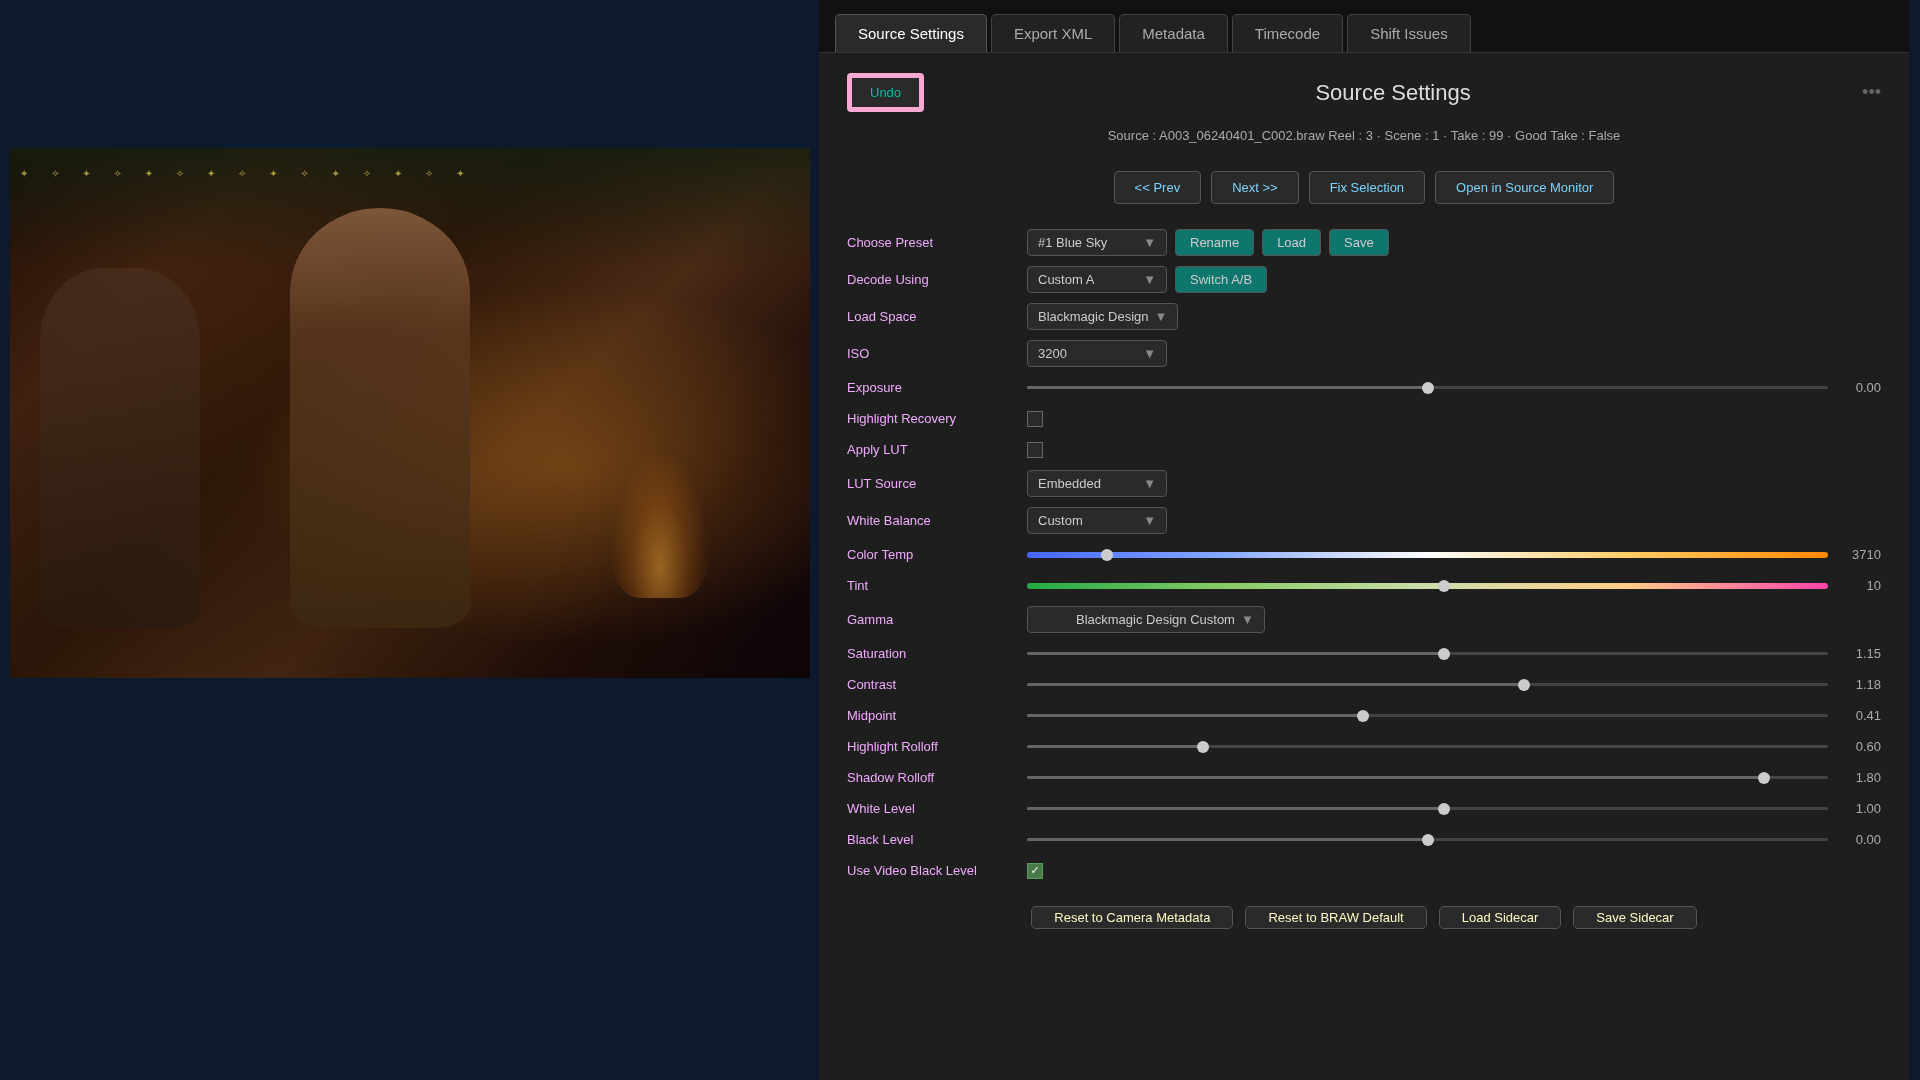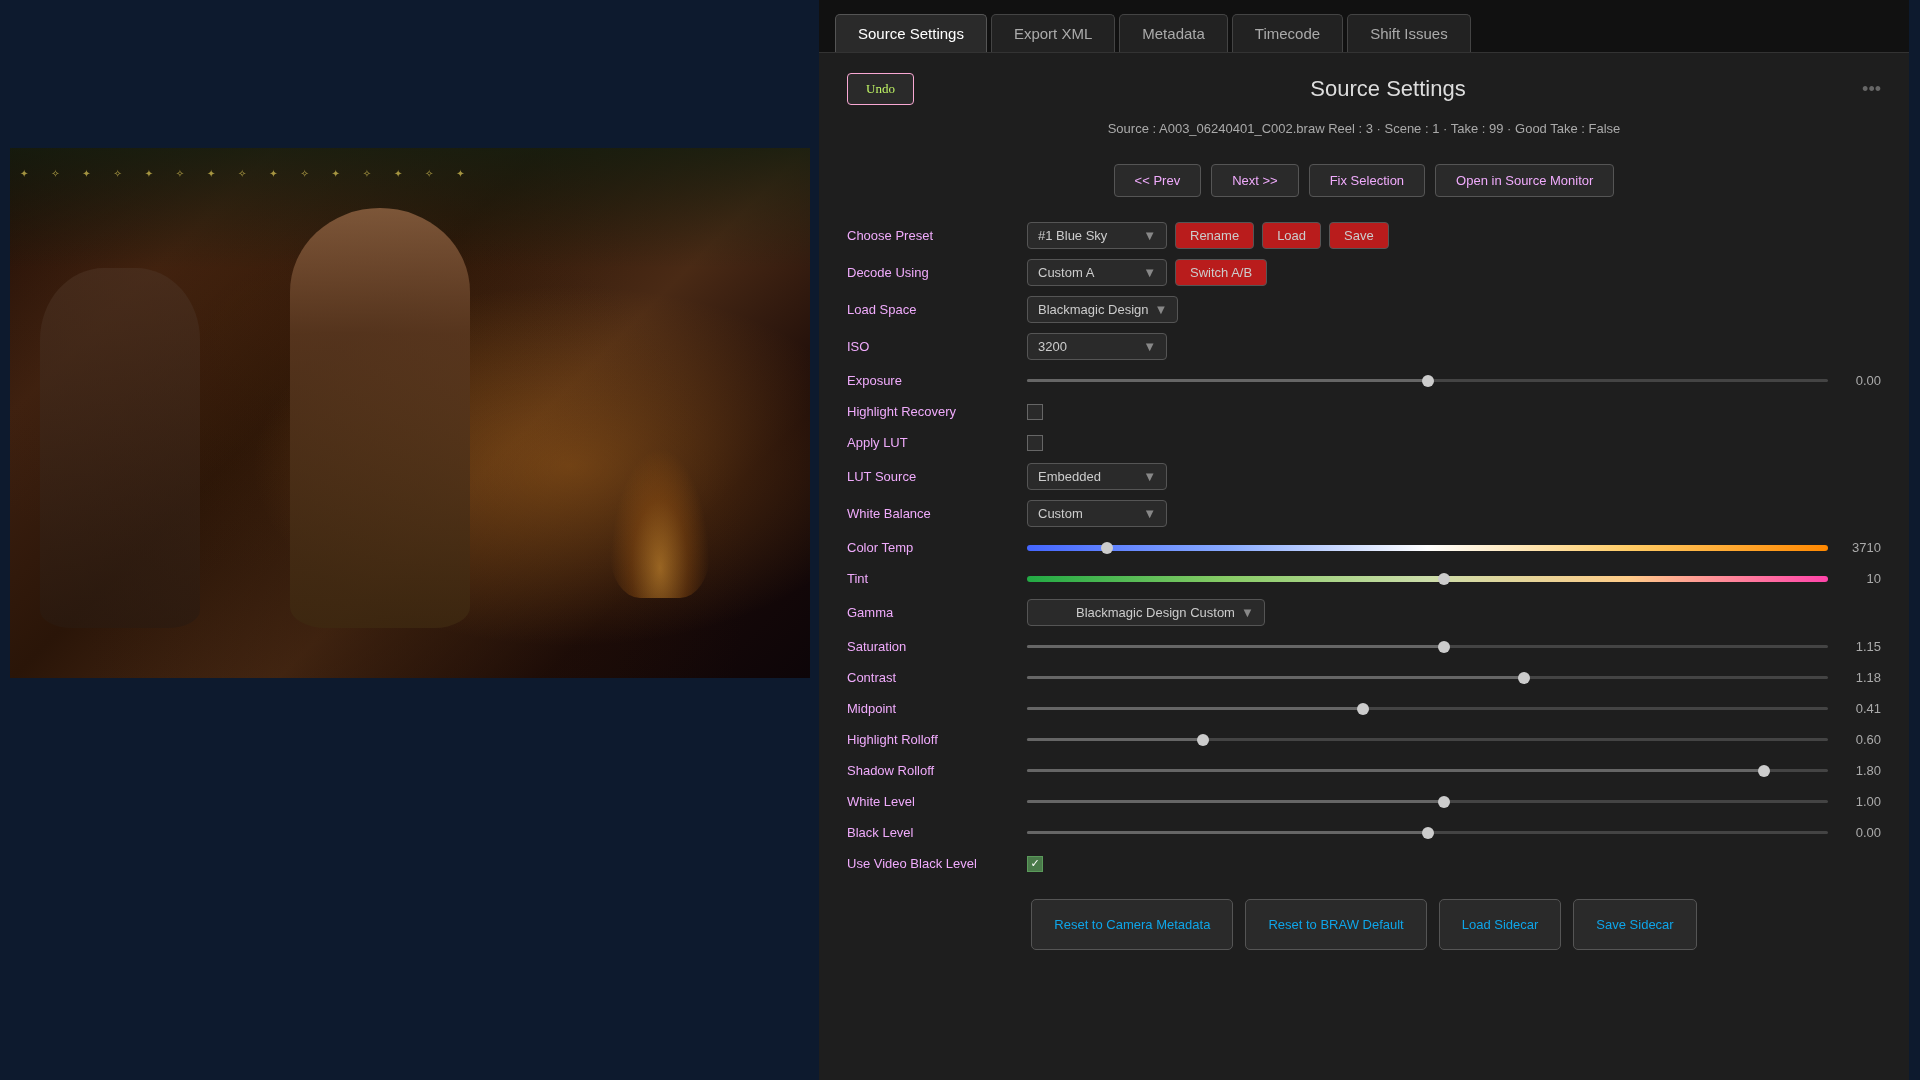"Undo" .undo-btn { border: 1px solid #f9a8d4 -> 5px solid #f9a8d4; color: #bef264 -> #14b8a6; font-family: Liberation Serif, serif -> none }
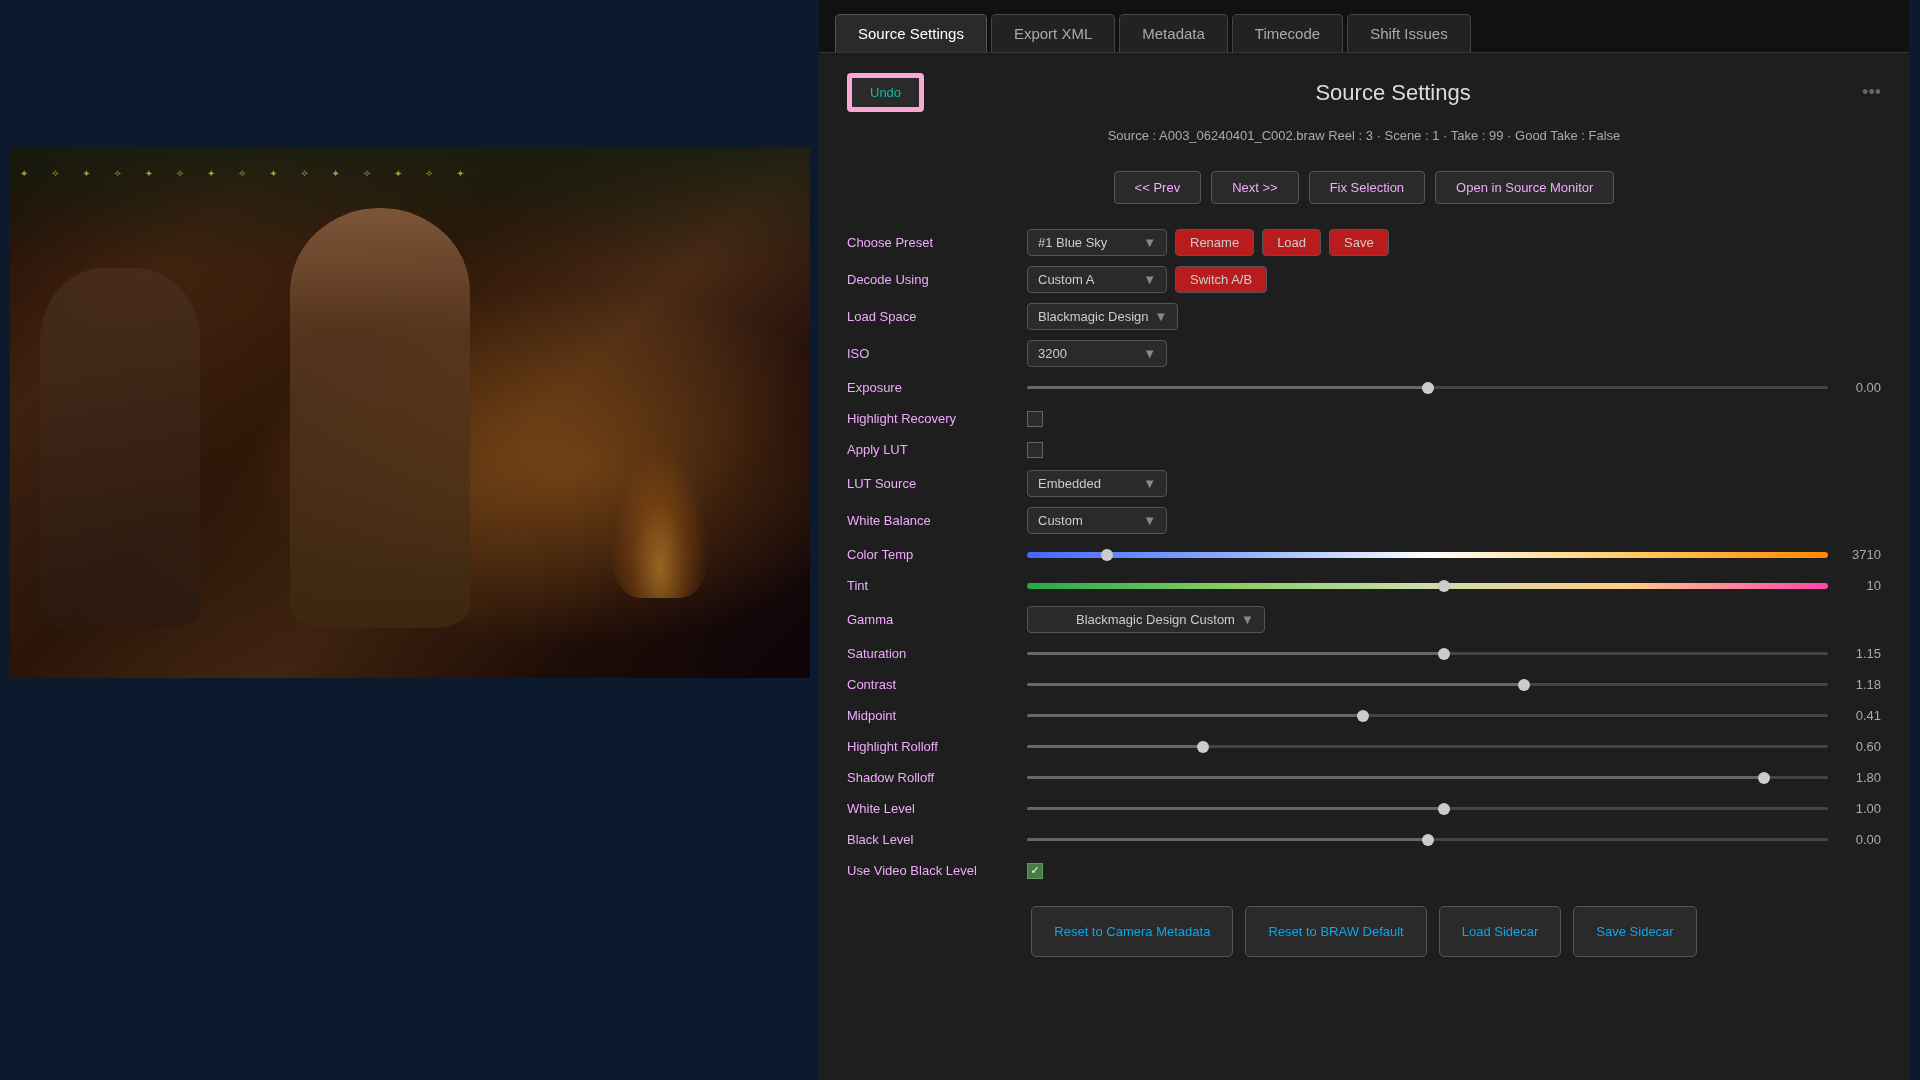"<< Prev" .nav-btn { color: #f0abfc -> #7dd3fc }
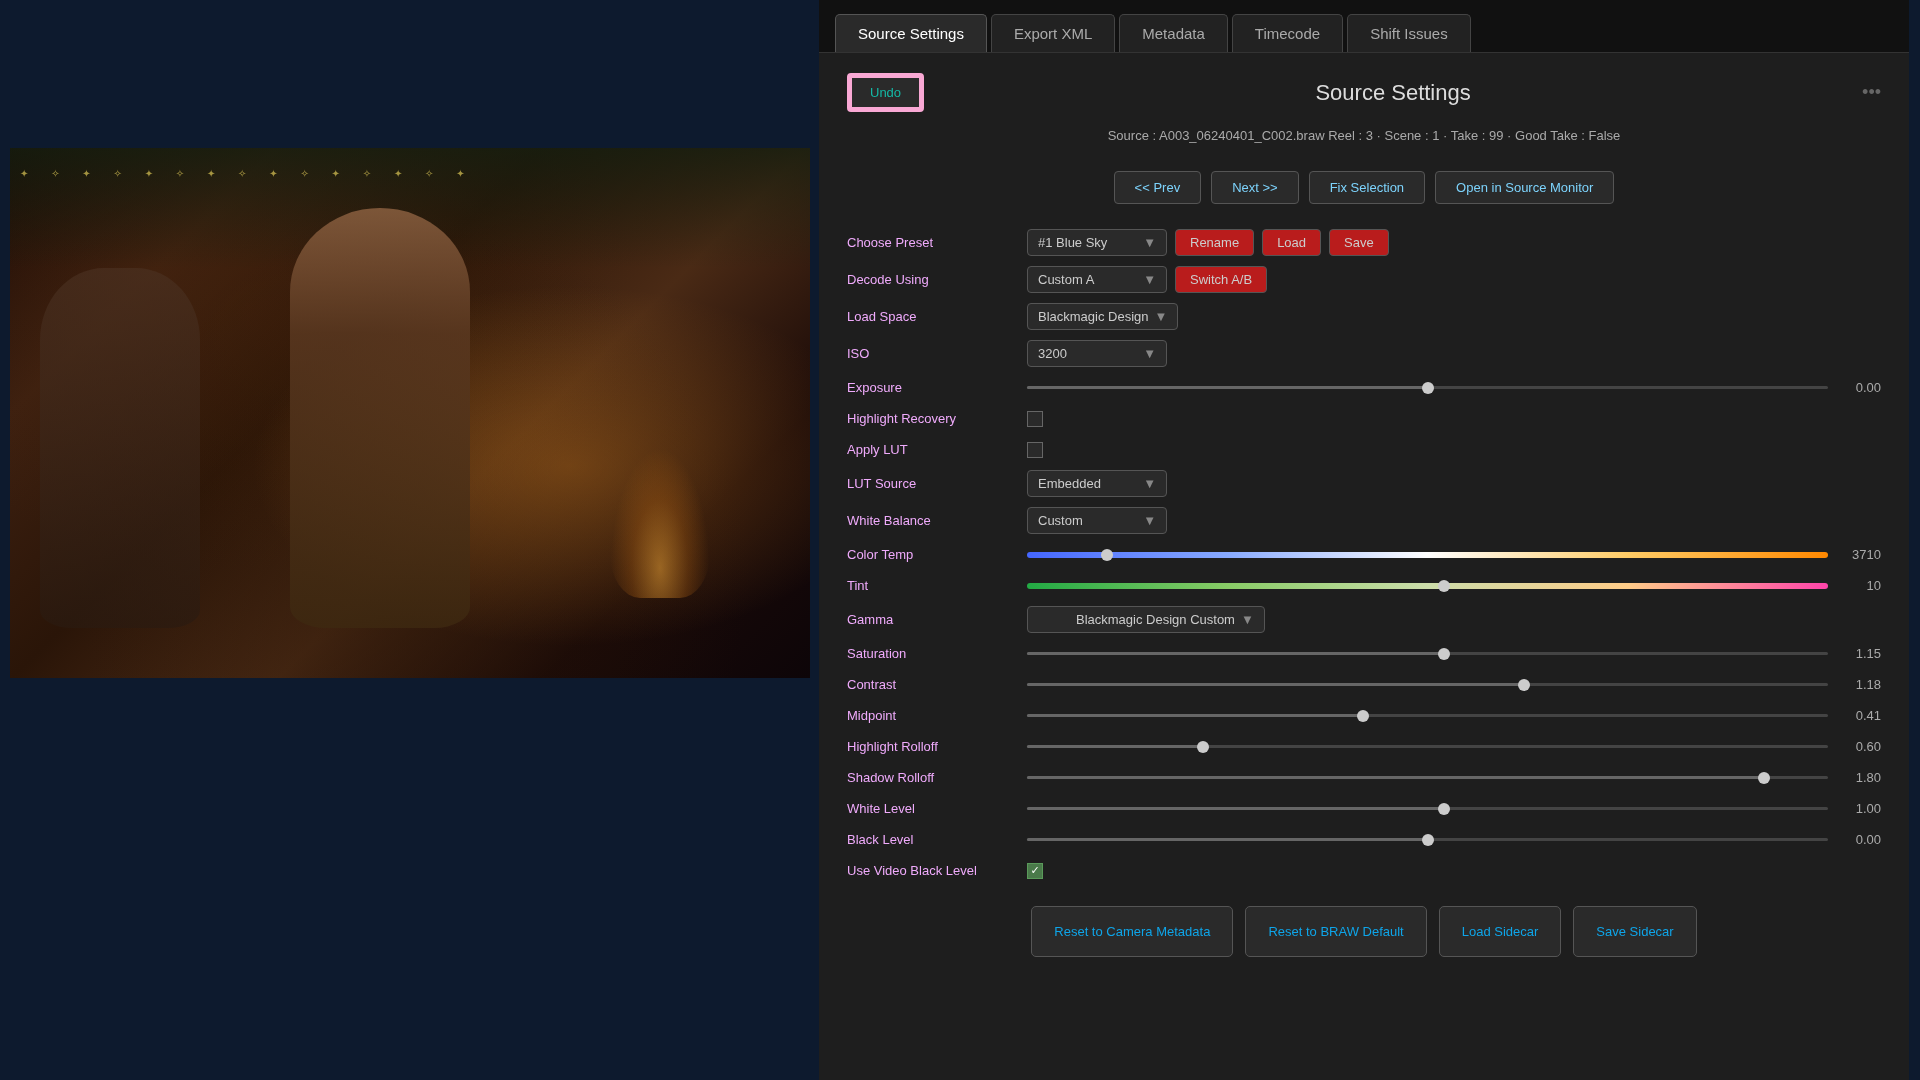"Rename" .small-btn { background: #b91c1c -> #0f766e }
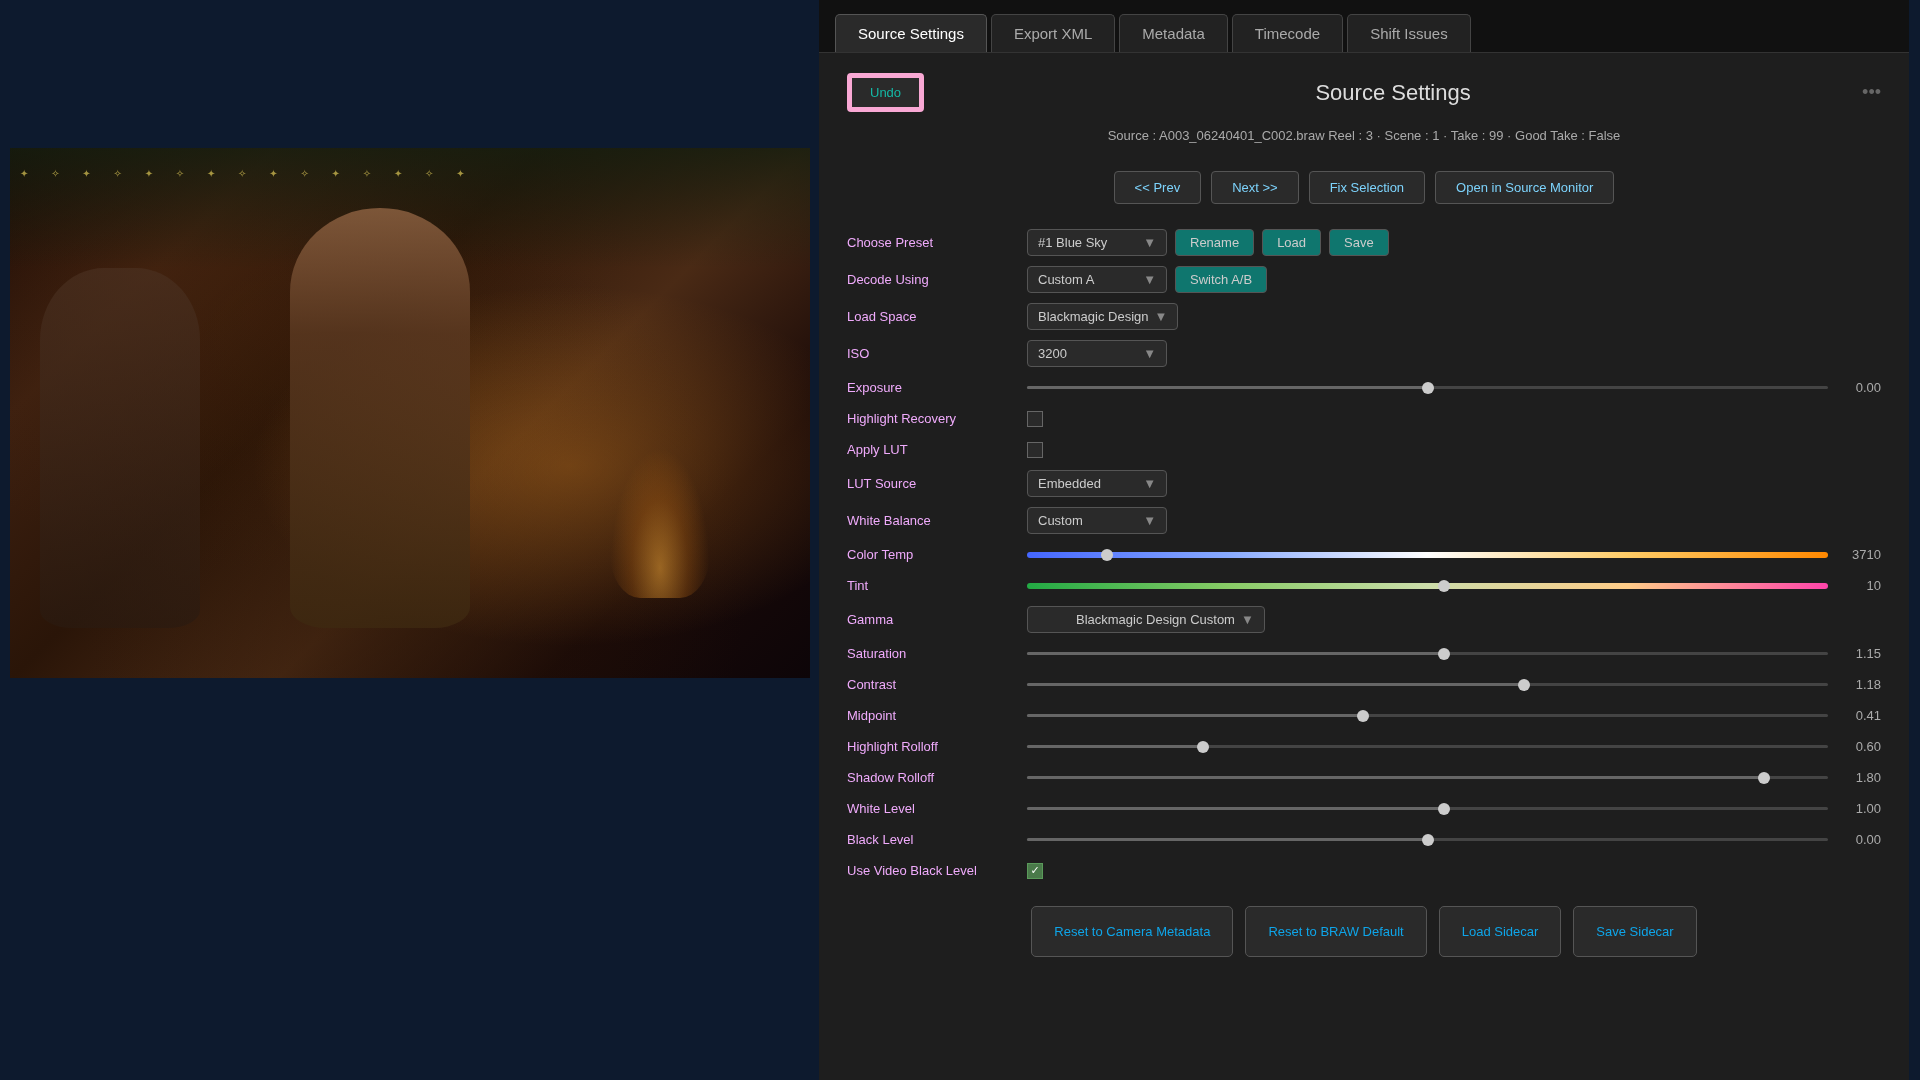"Reset to Camera Metadata" .bottom-btn { color: #0ea5e9 -> #fef9c3; padding: 17px 22px -> 3px 22px }
